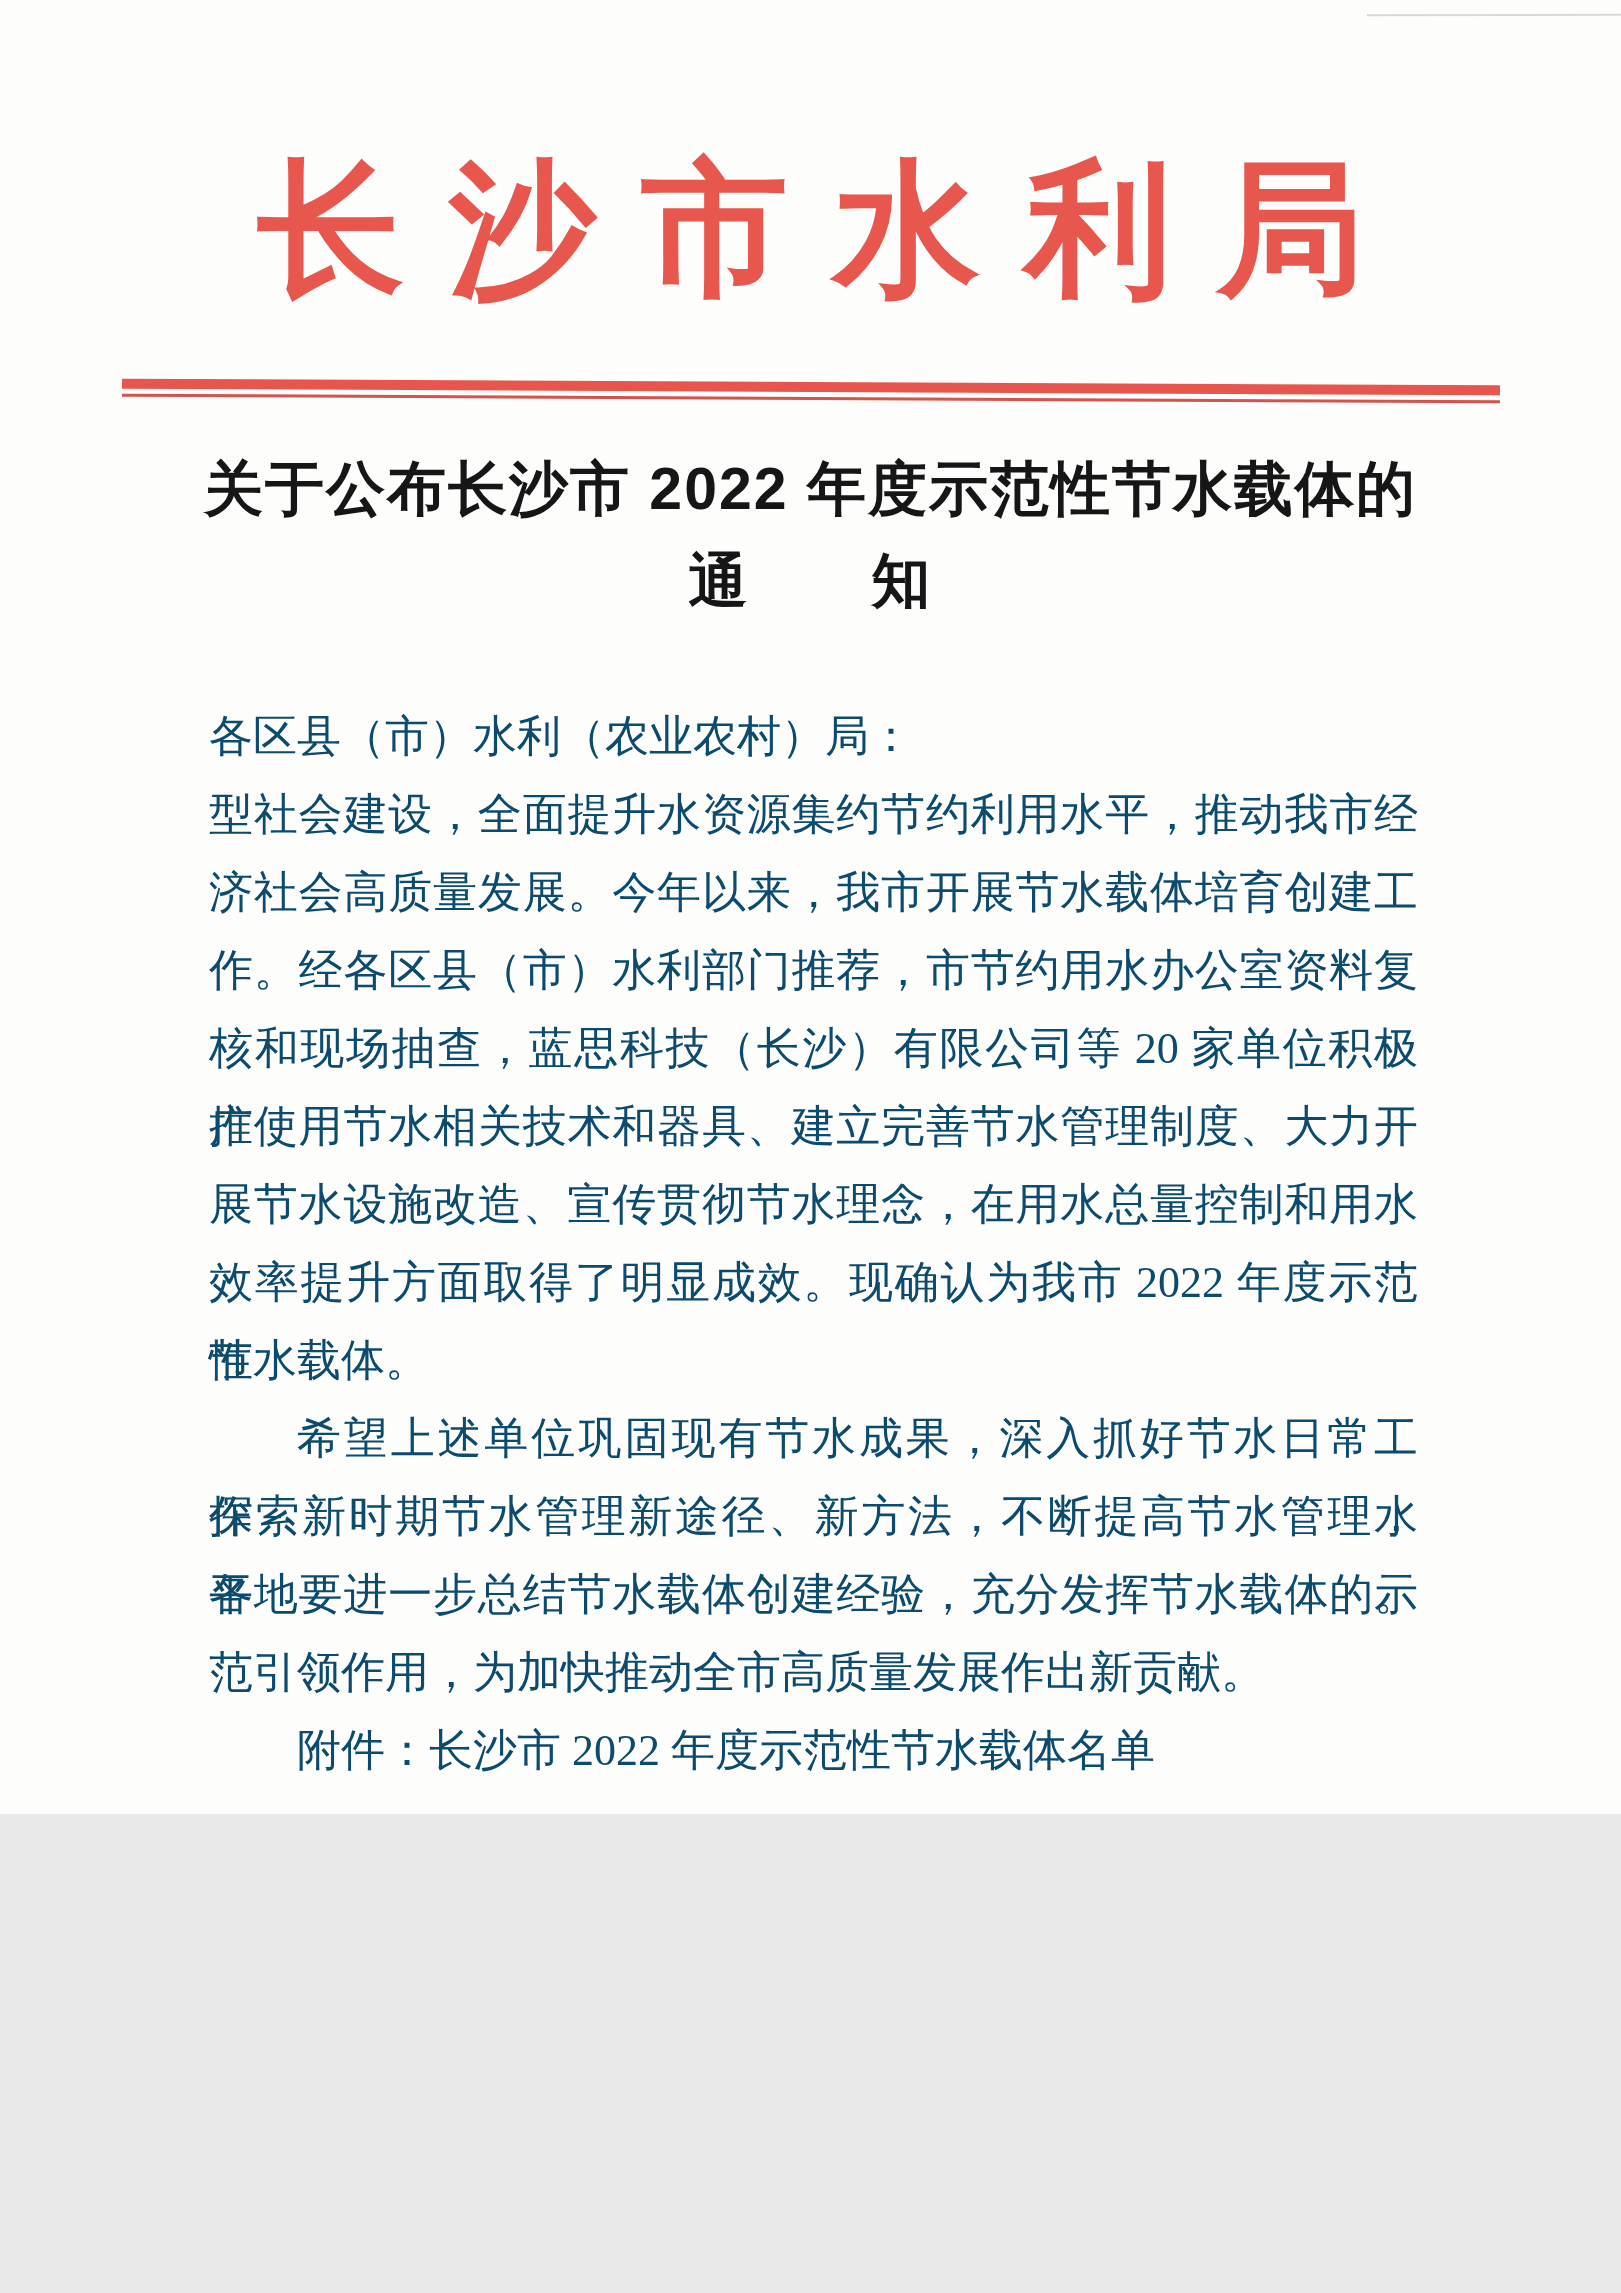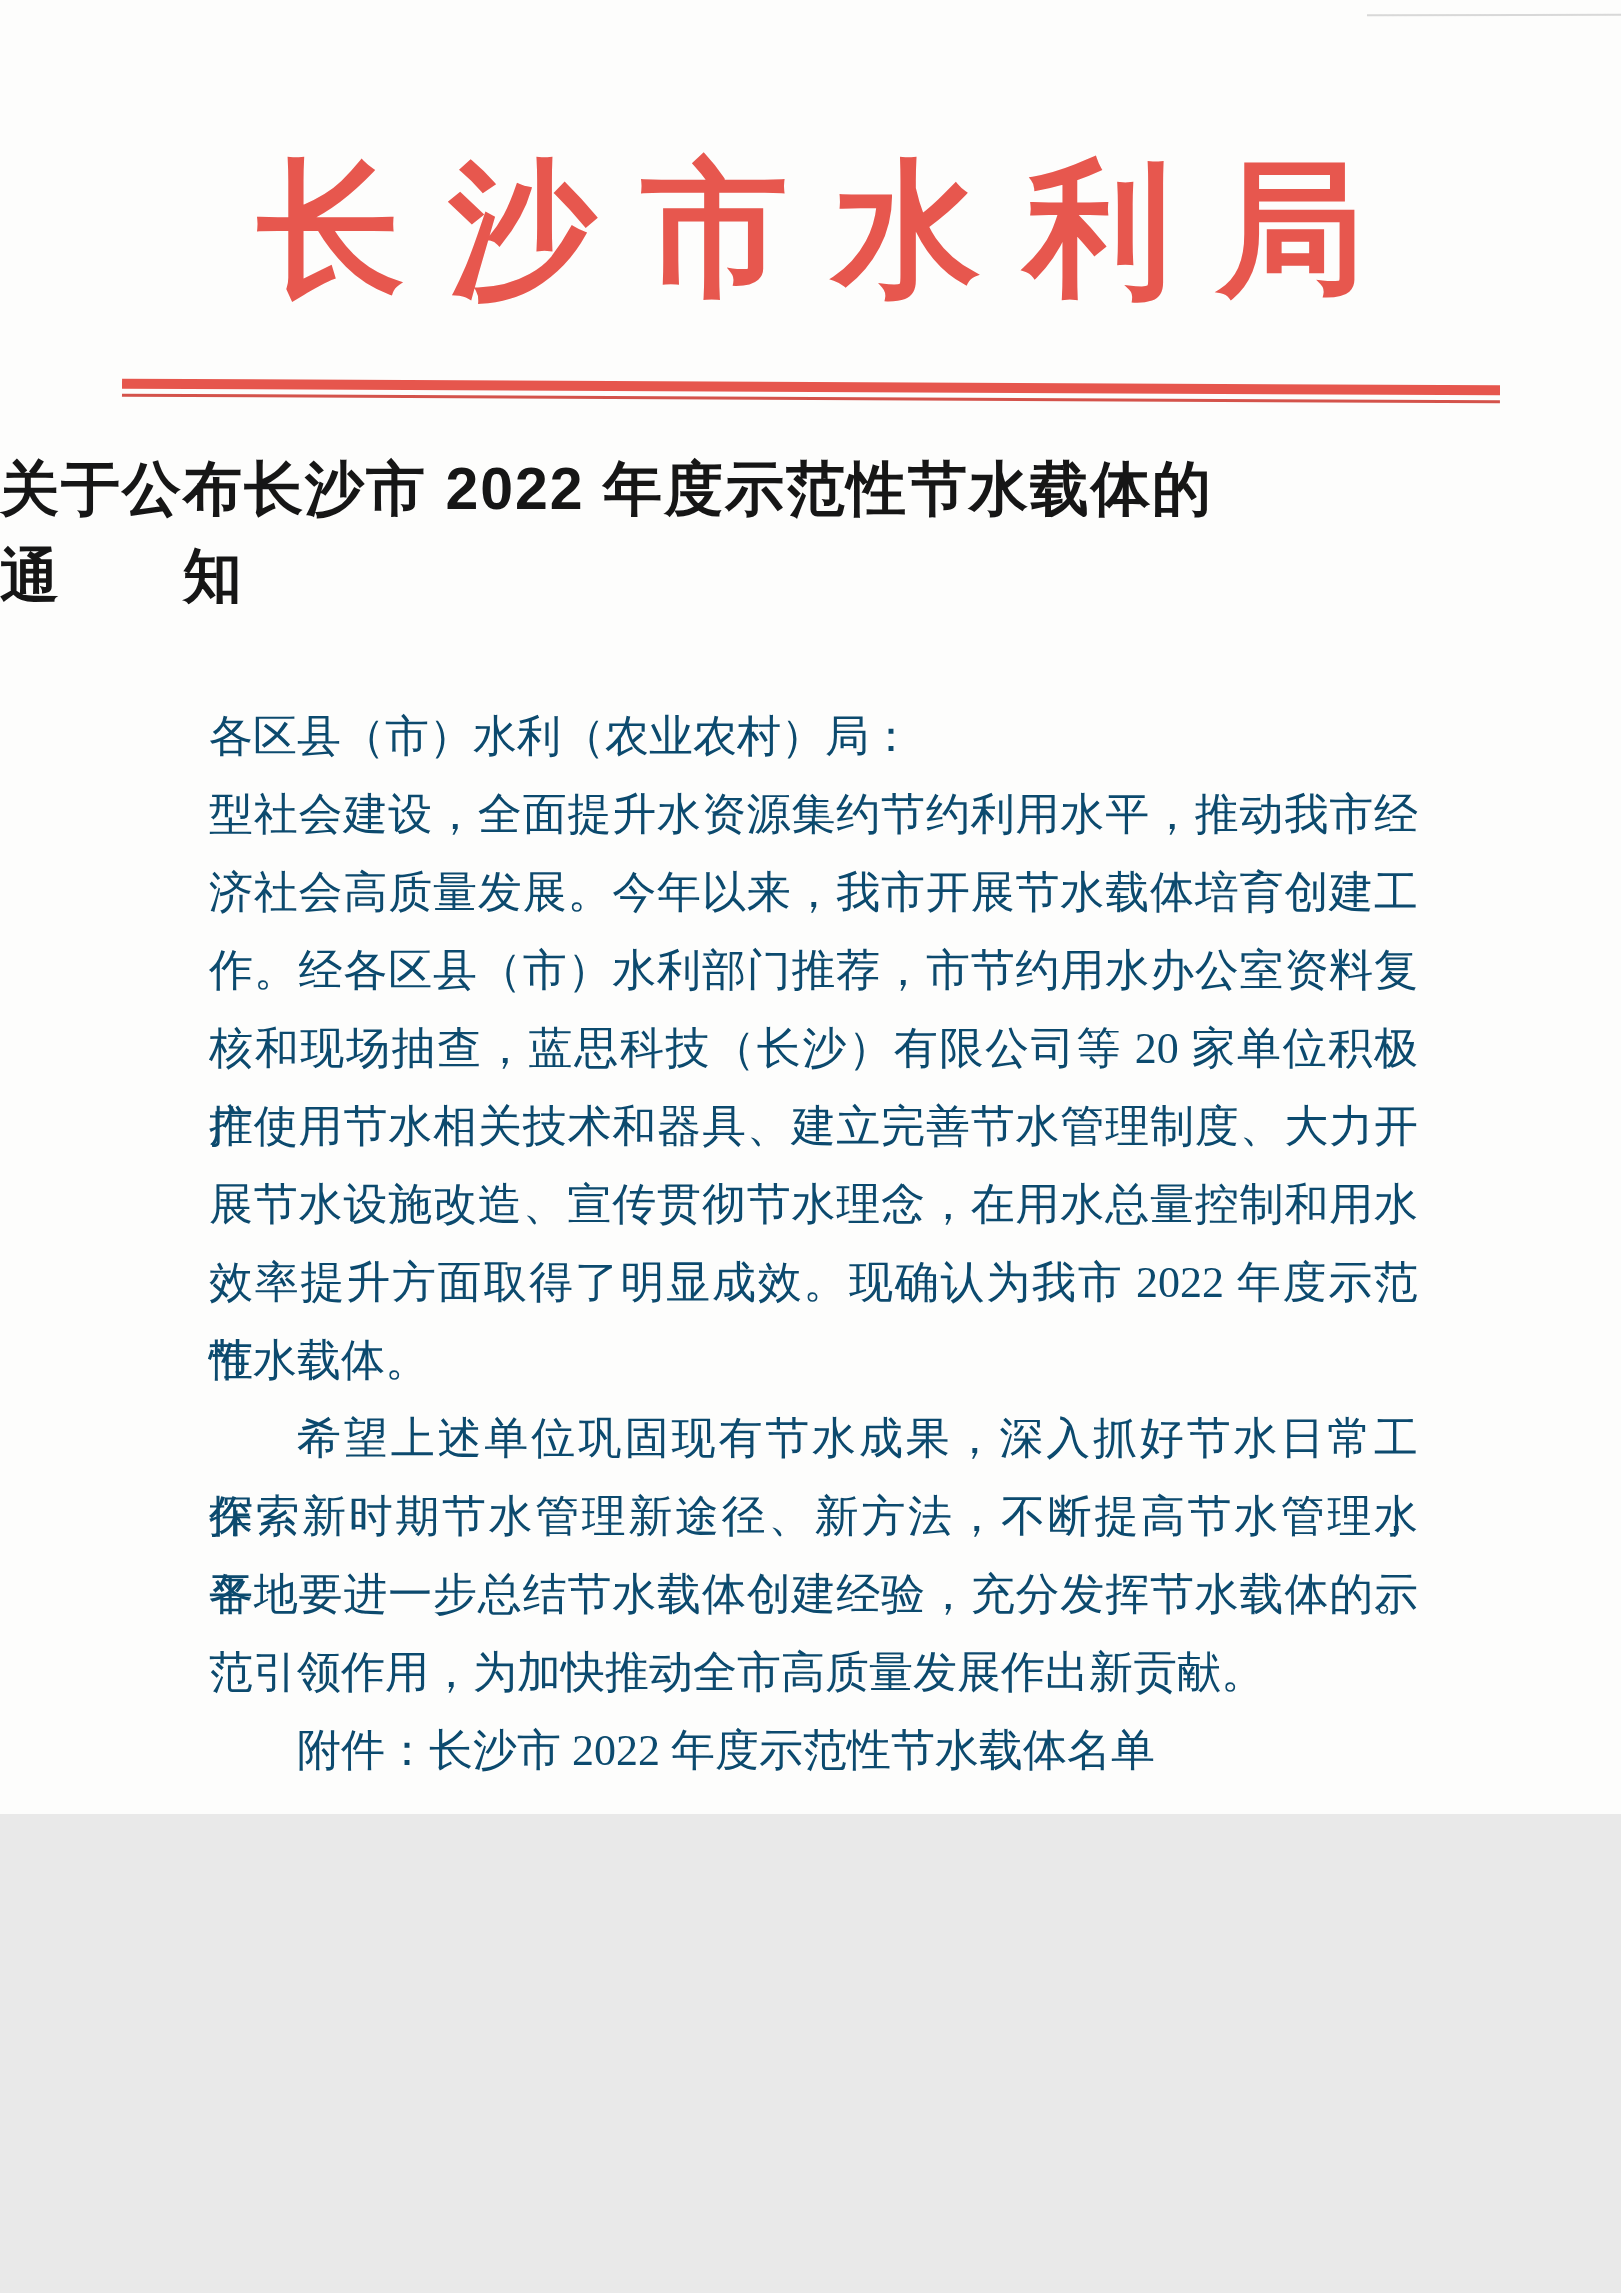"关于公布长沙市 2022 年度示范性节水载体的" .doc-title { text-align: none -> center }
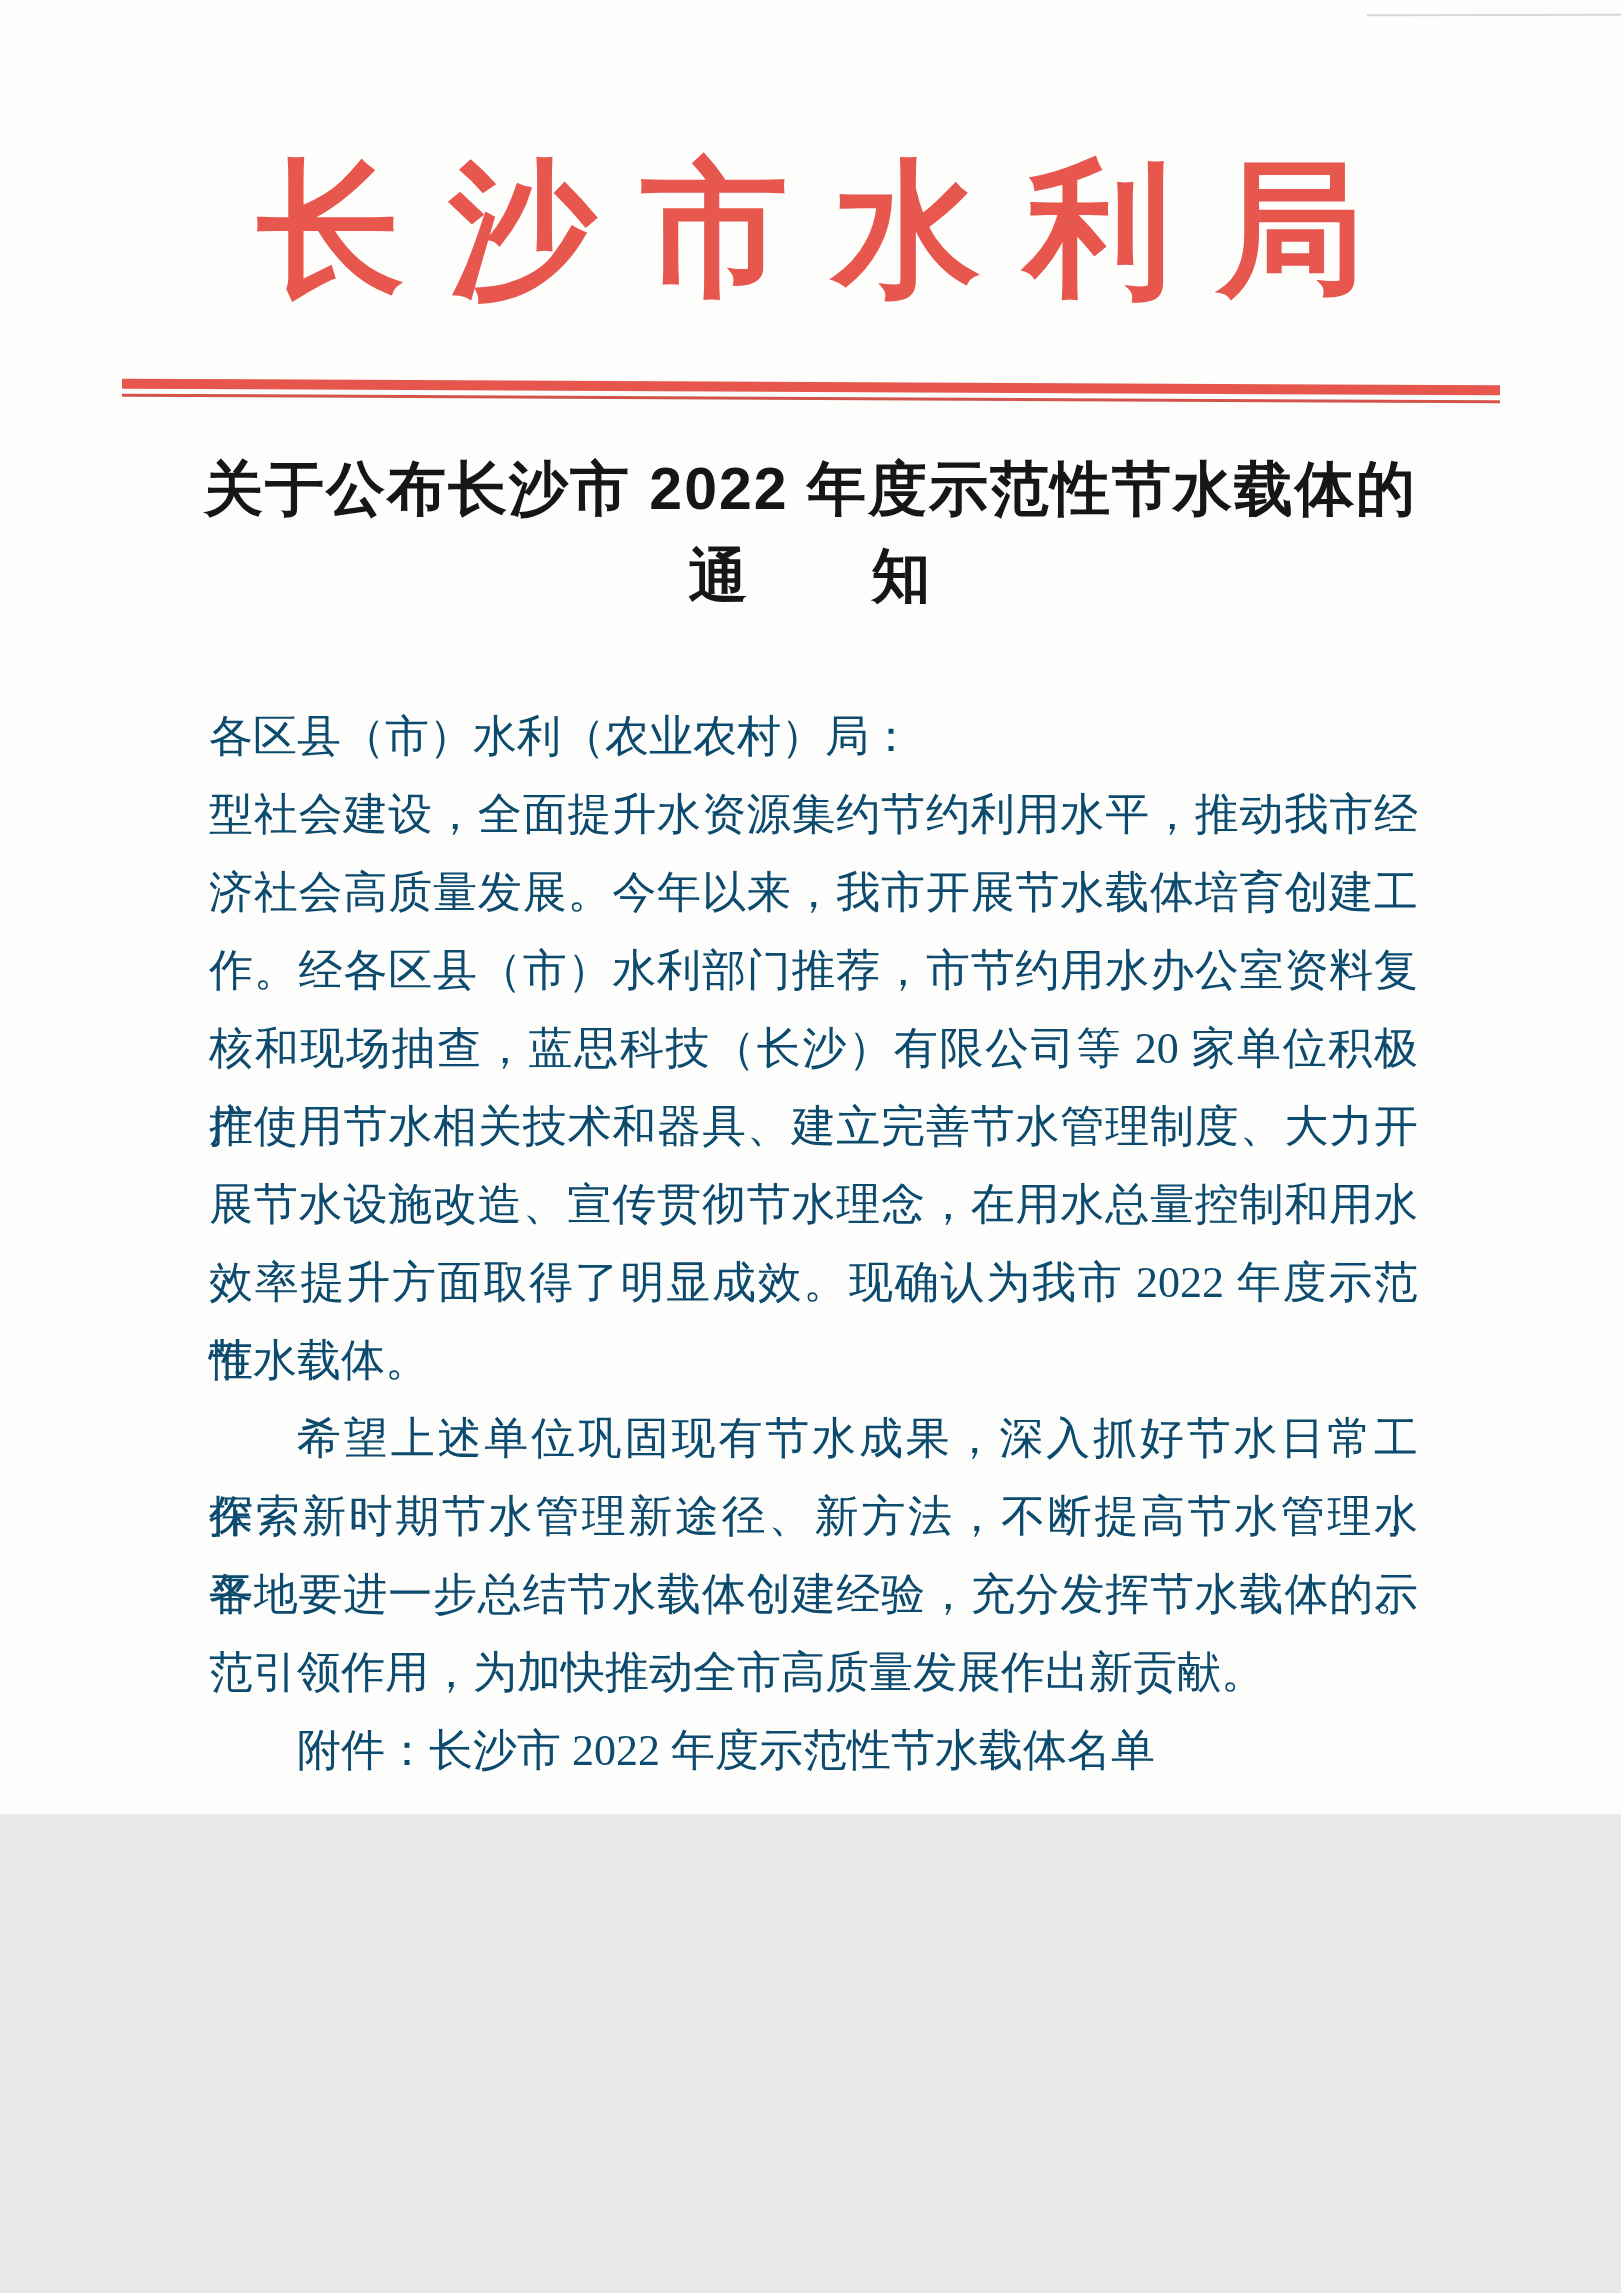"通 知" .doc-title .l2 { font-family: Liberation Mono, monospace -> none }
